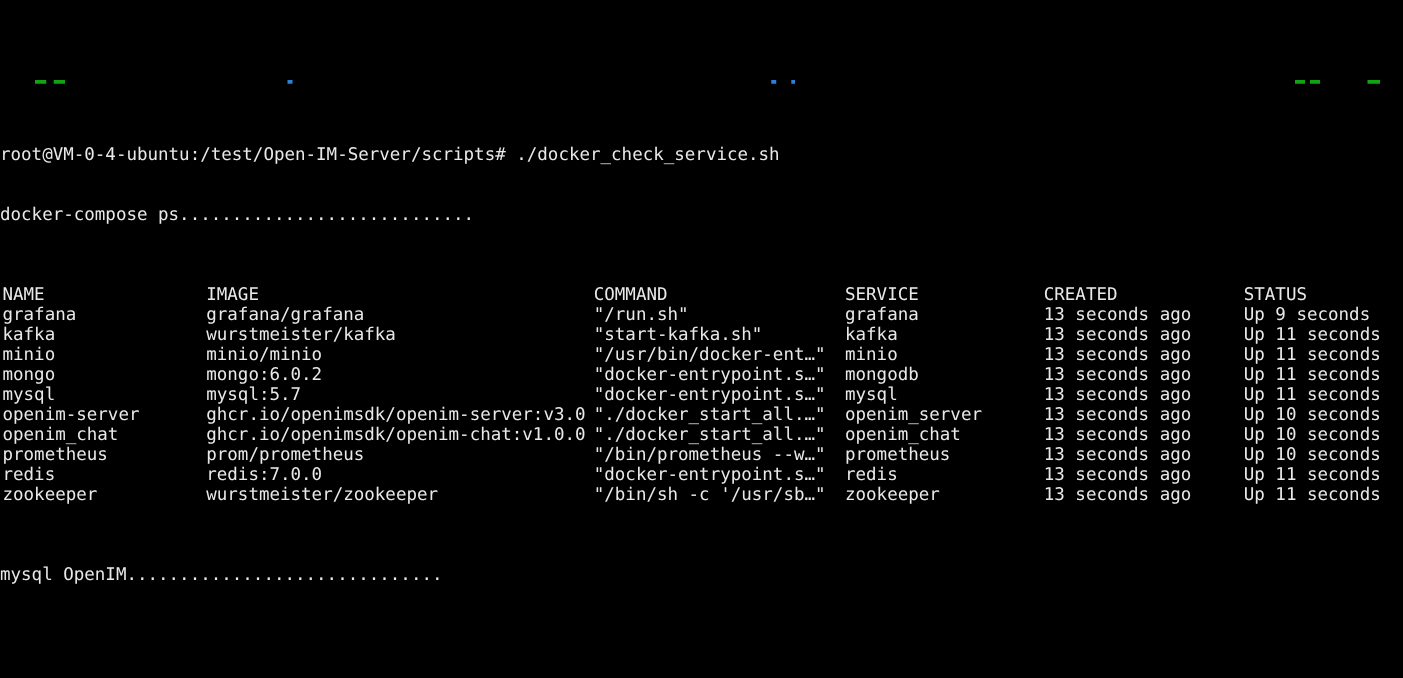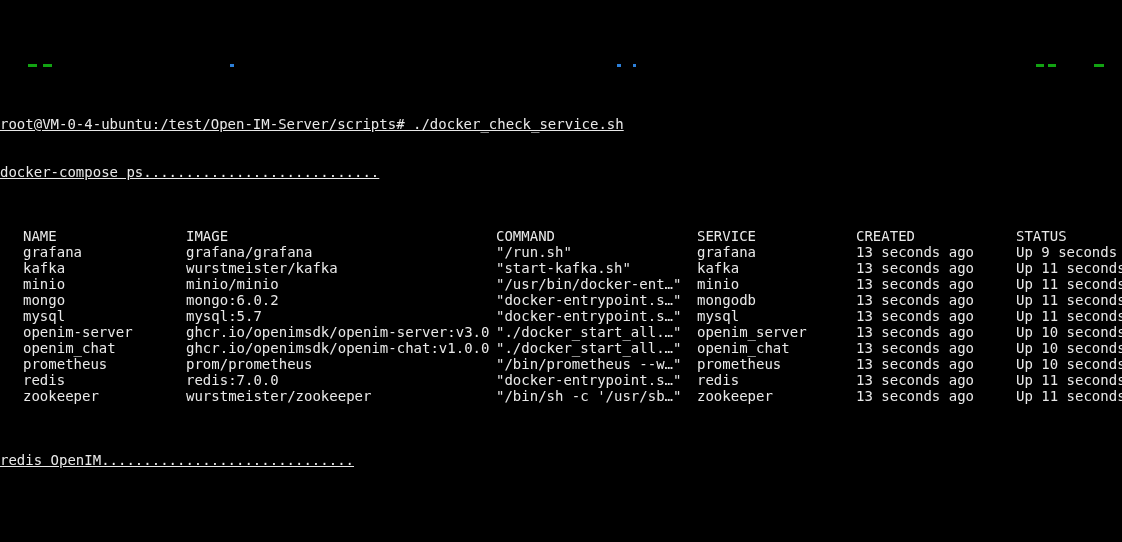"root@VM-0-4-ubuntu:/test/Open-IM-Server/" .line { text-decoration: underline -> none }
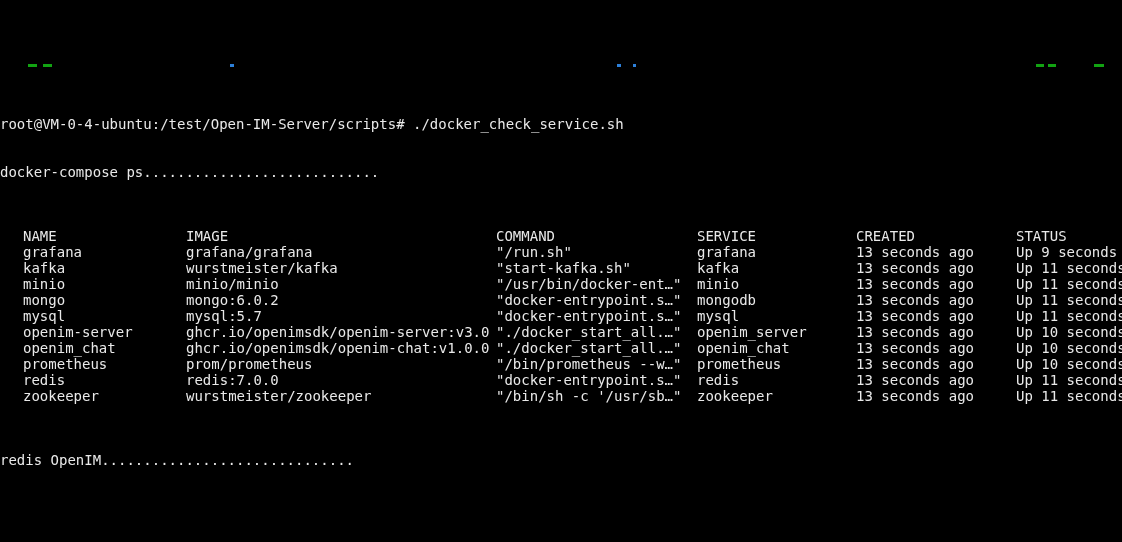"NAME" .trow { margin-left: 21px -> none }
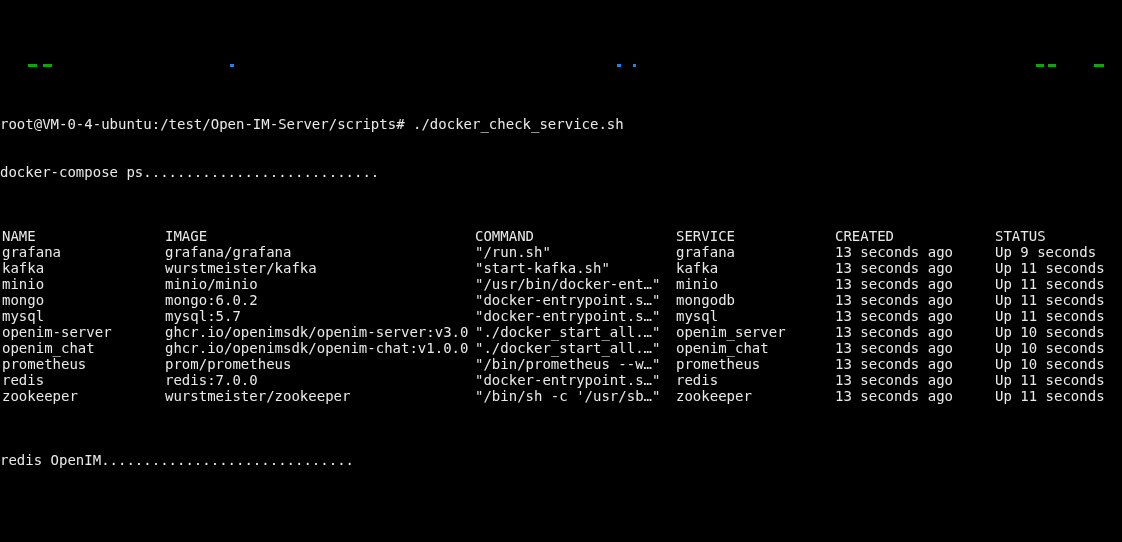"redis OpenIM.............................." div.line { text: redis -> mysql }
